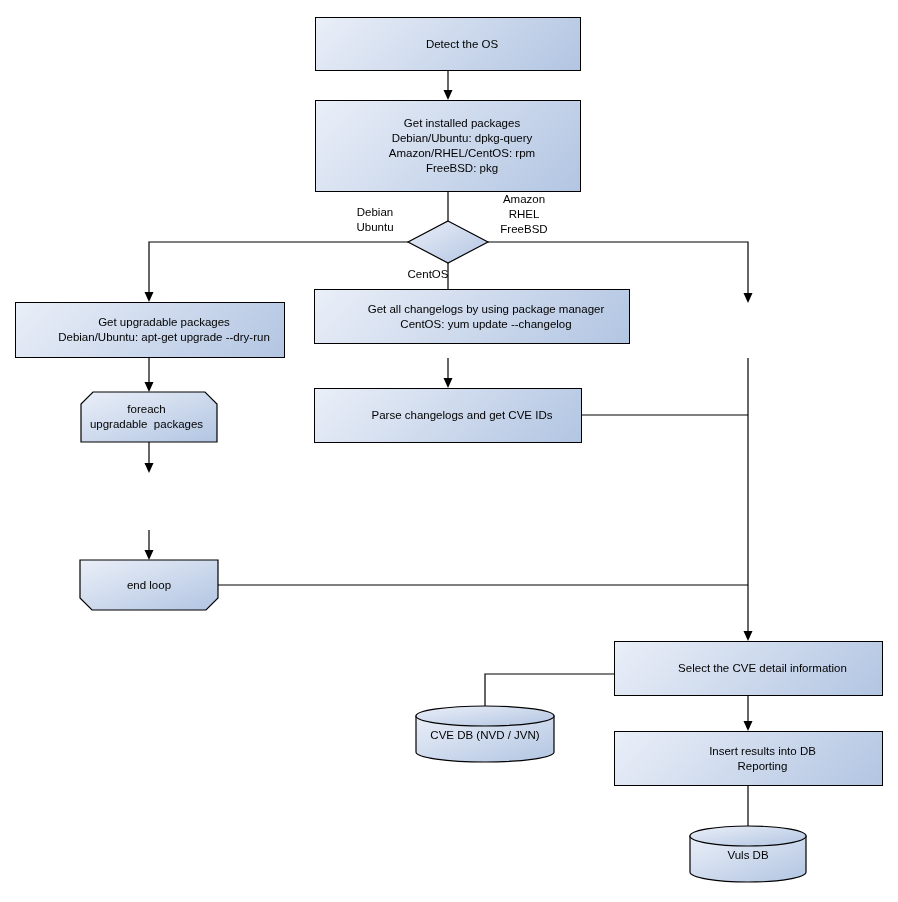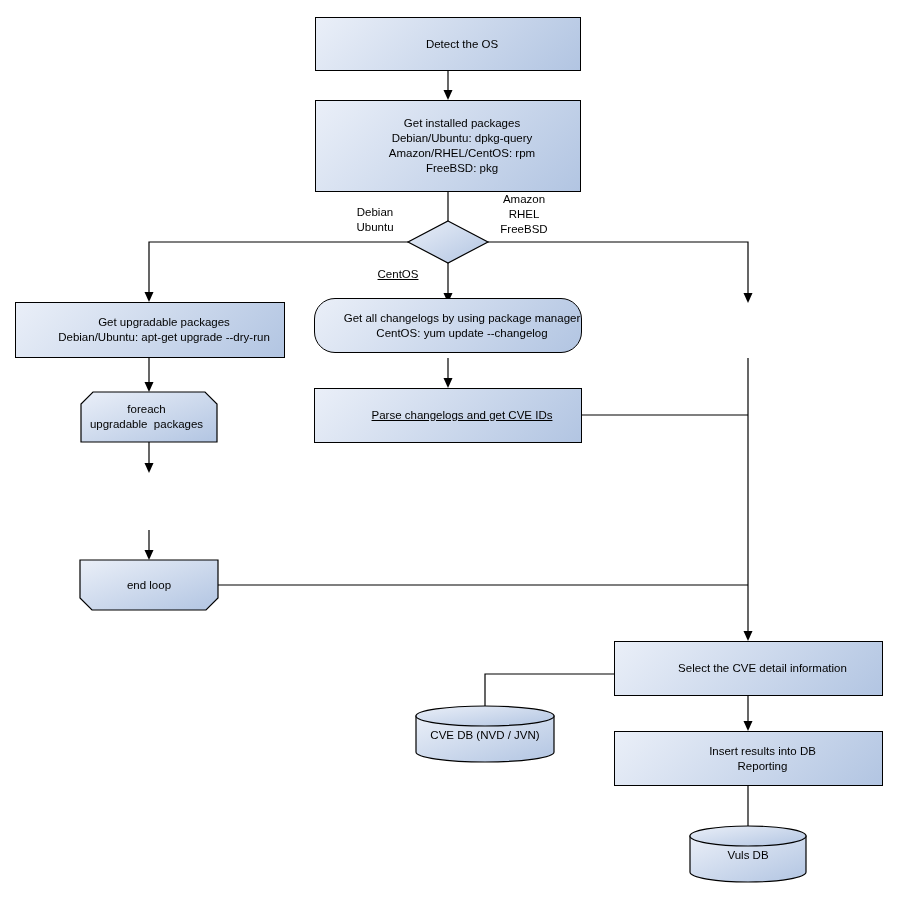"CentOS" div.edge-label { left: 368px -> 398px; text-decoration: underline -> none }
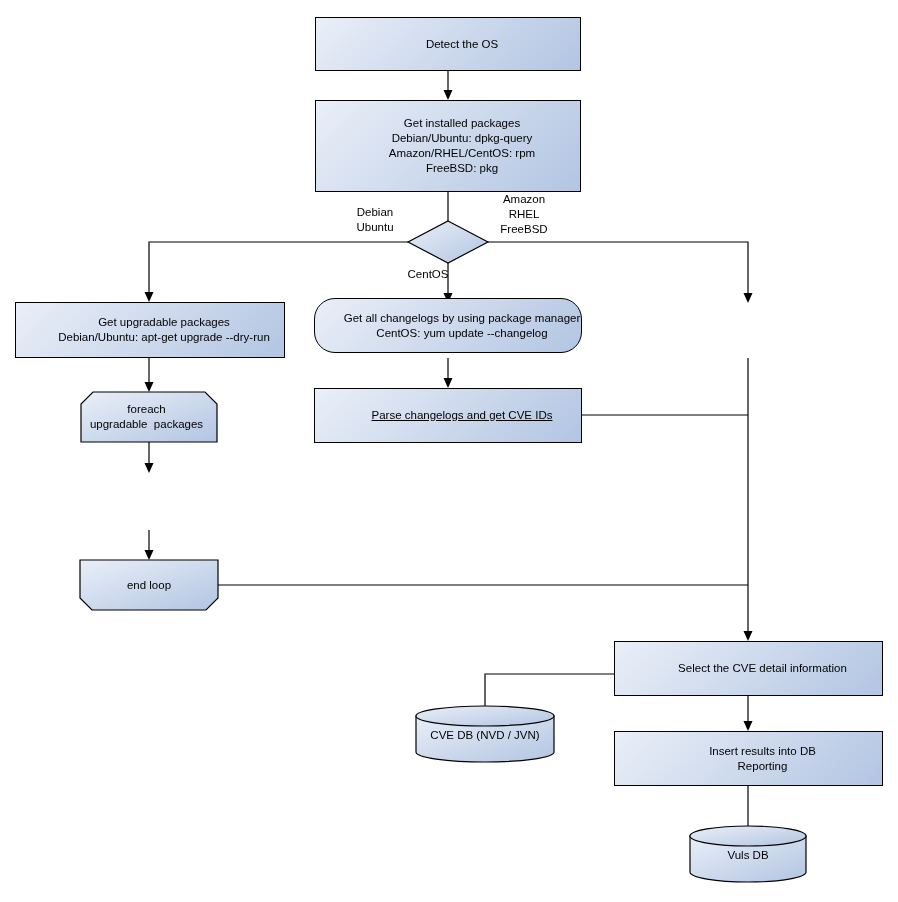"Get all changelogs by using" div.node { border-radius: 21px -> none; top: 298px -> 289px; width: 268px -> 316px }
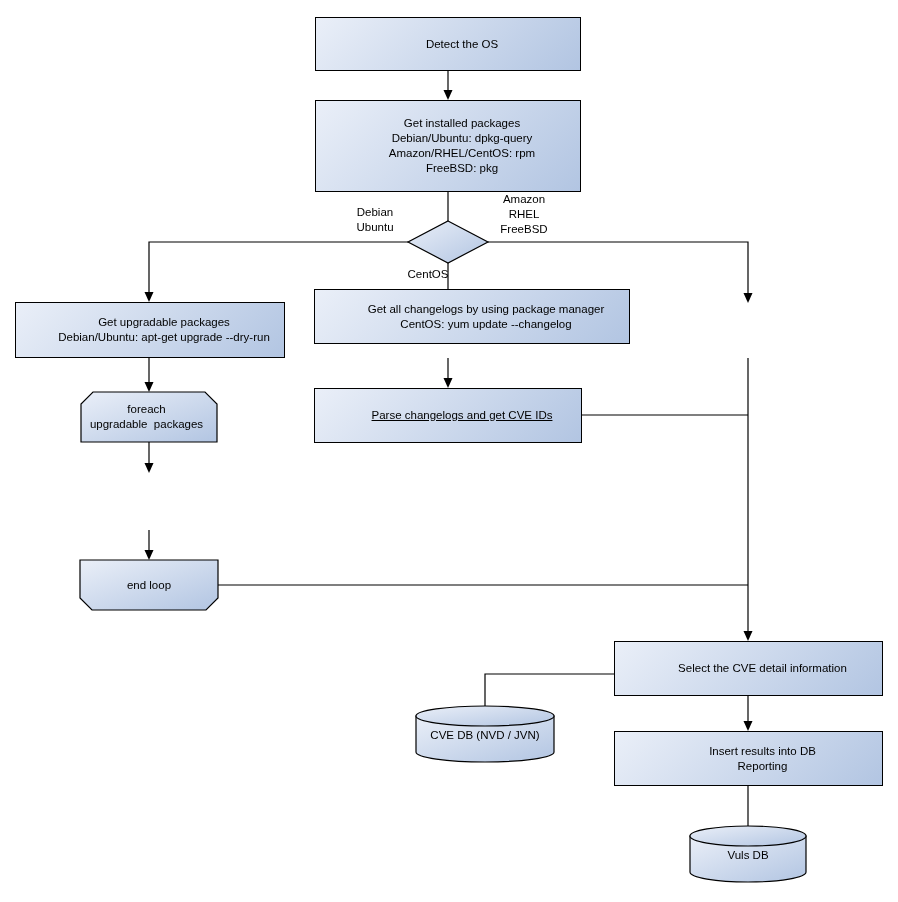"Parse changelogs and get CVE" div.node { text-decoration: underline -> none }
